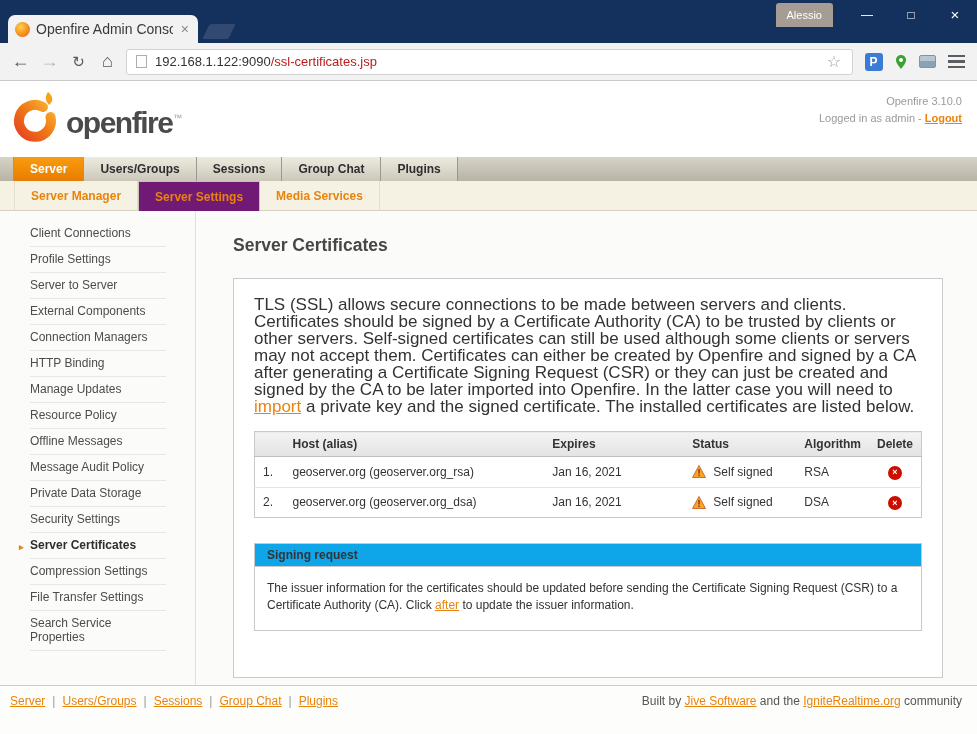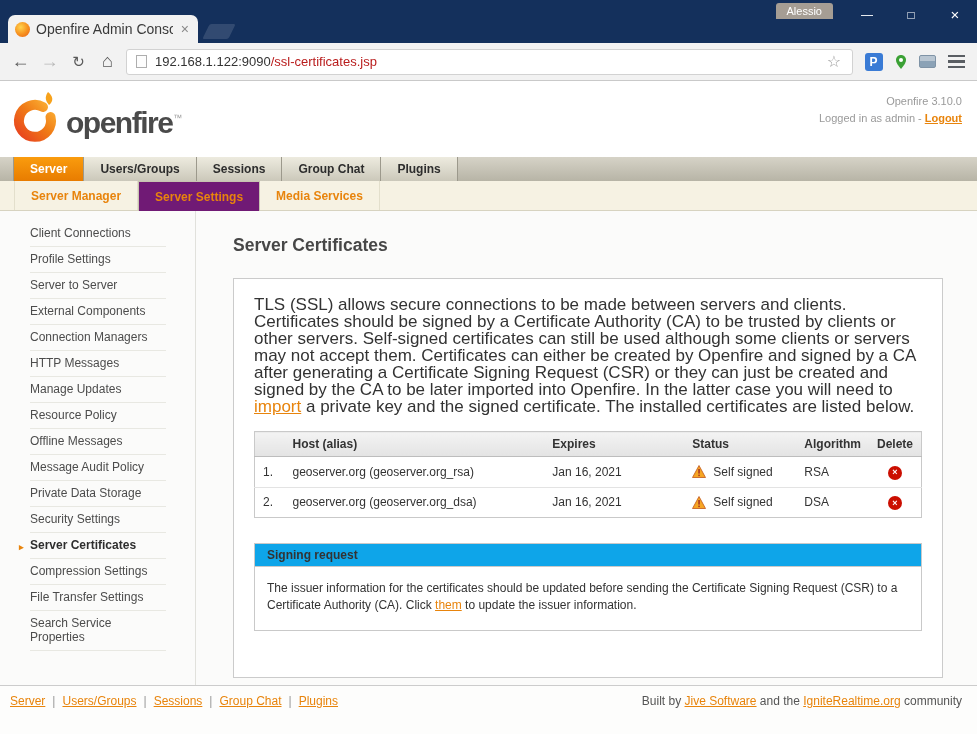"Alessio" .profile-badge { height: 16px -> 24px }
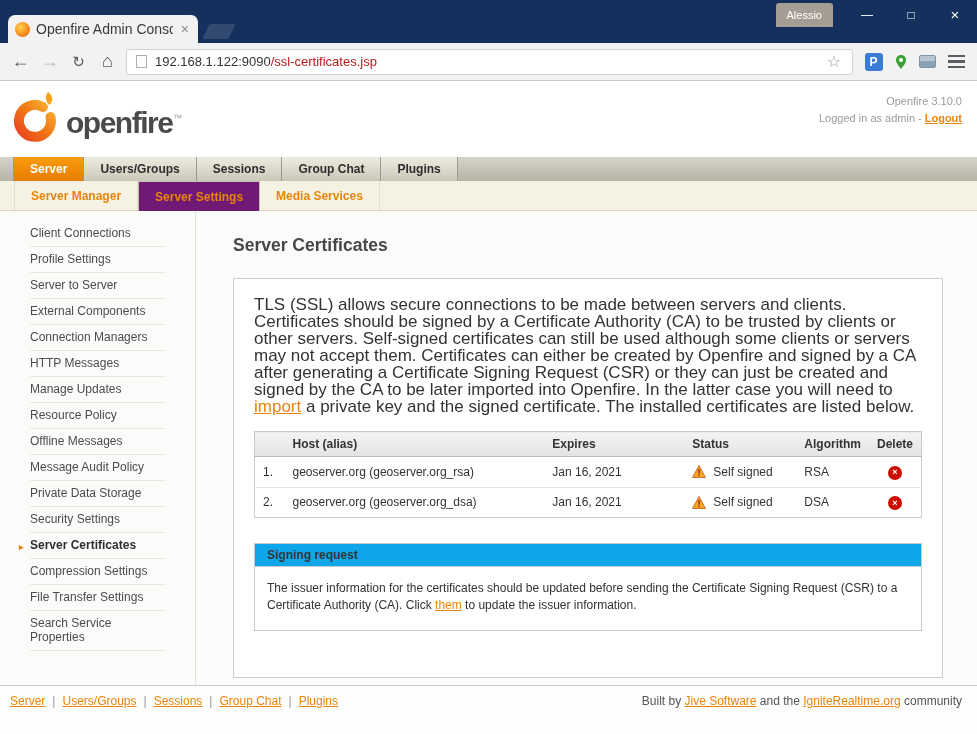"HTTP Messages" div.side-item { text: Messages -> Binding }
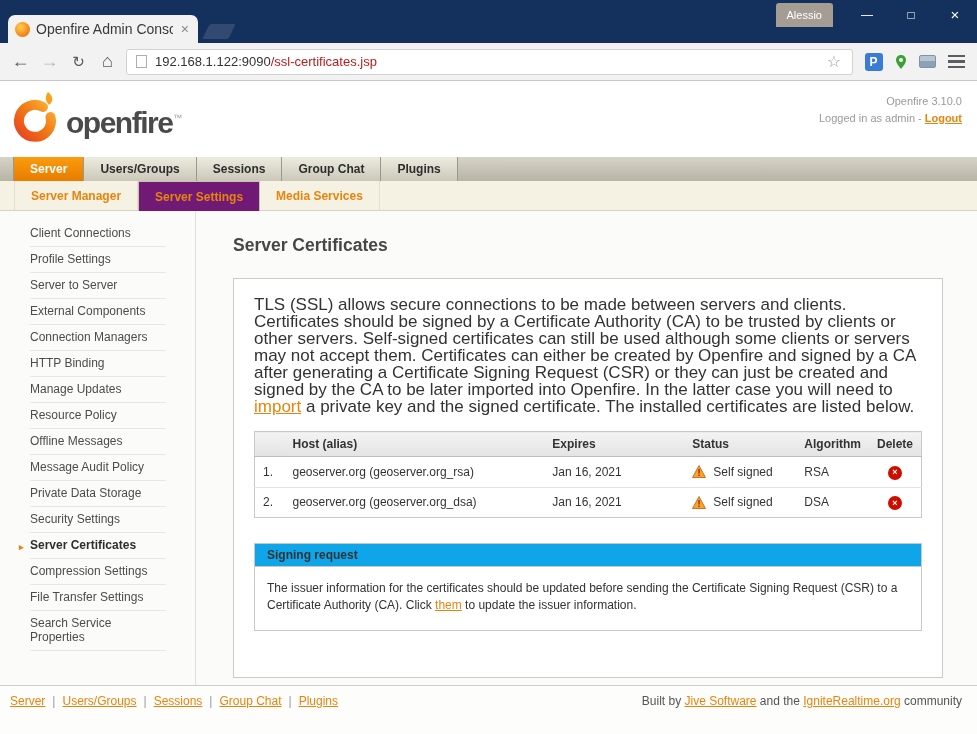"them" a.text-link { text: them -> after }
